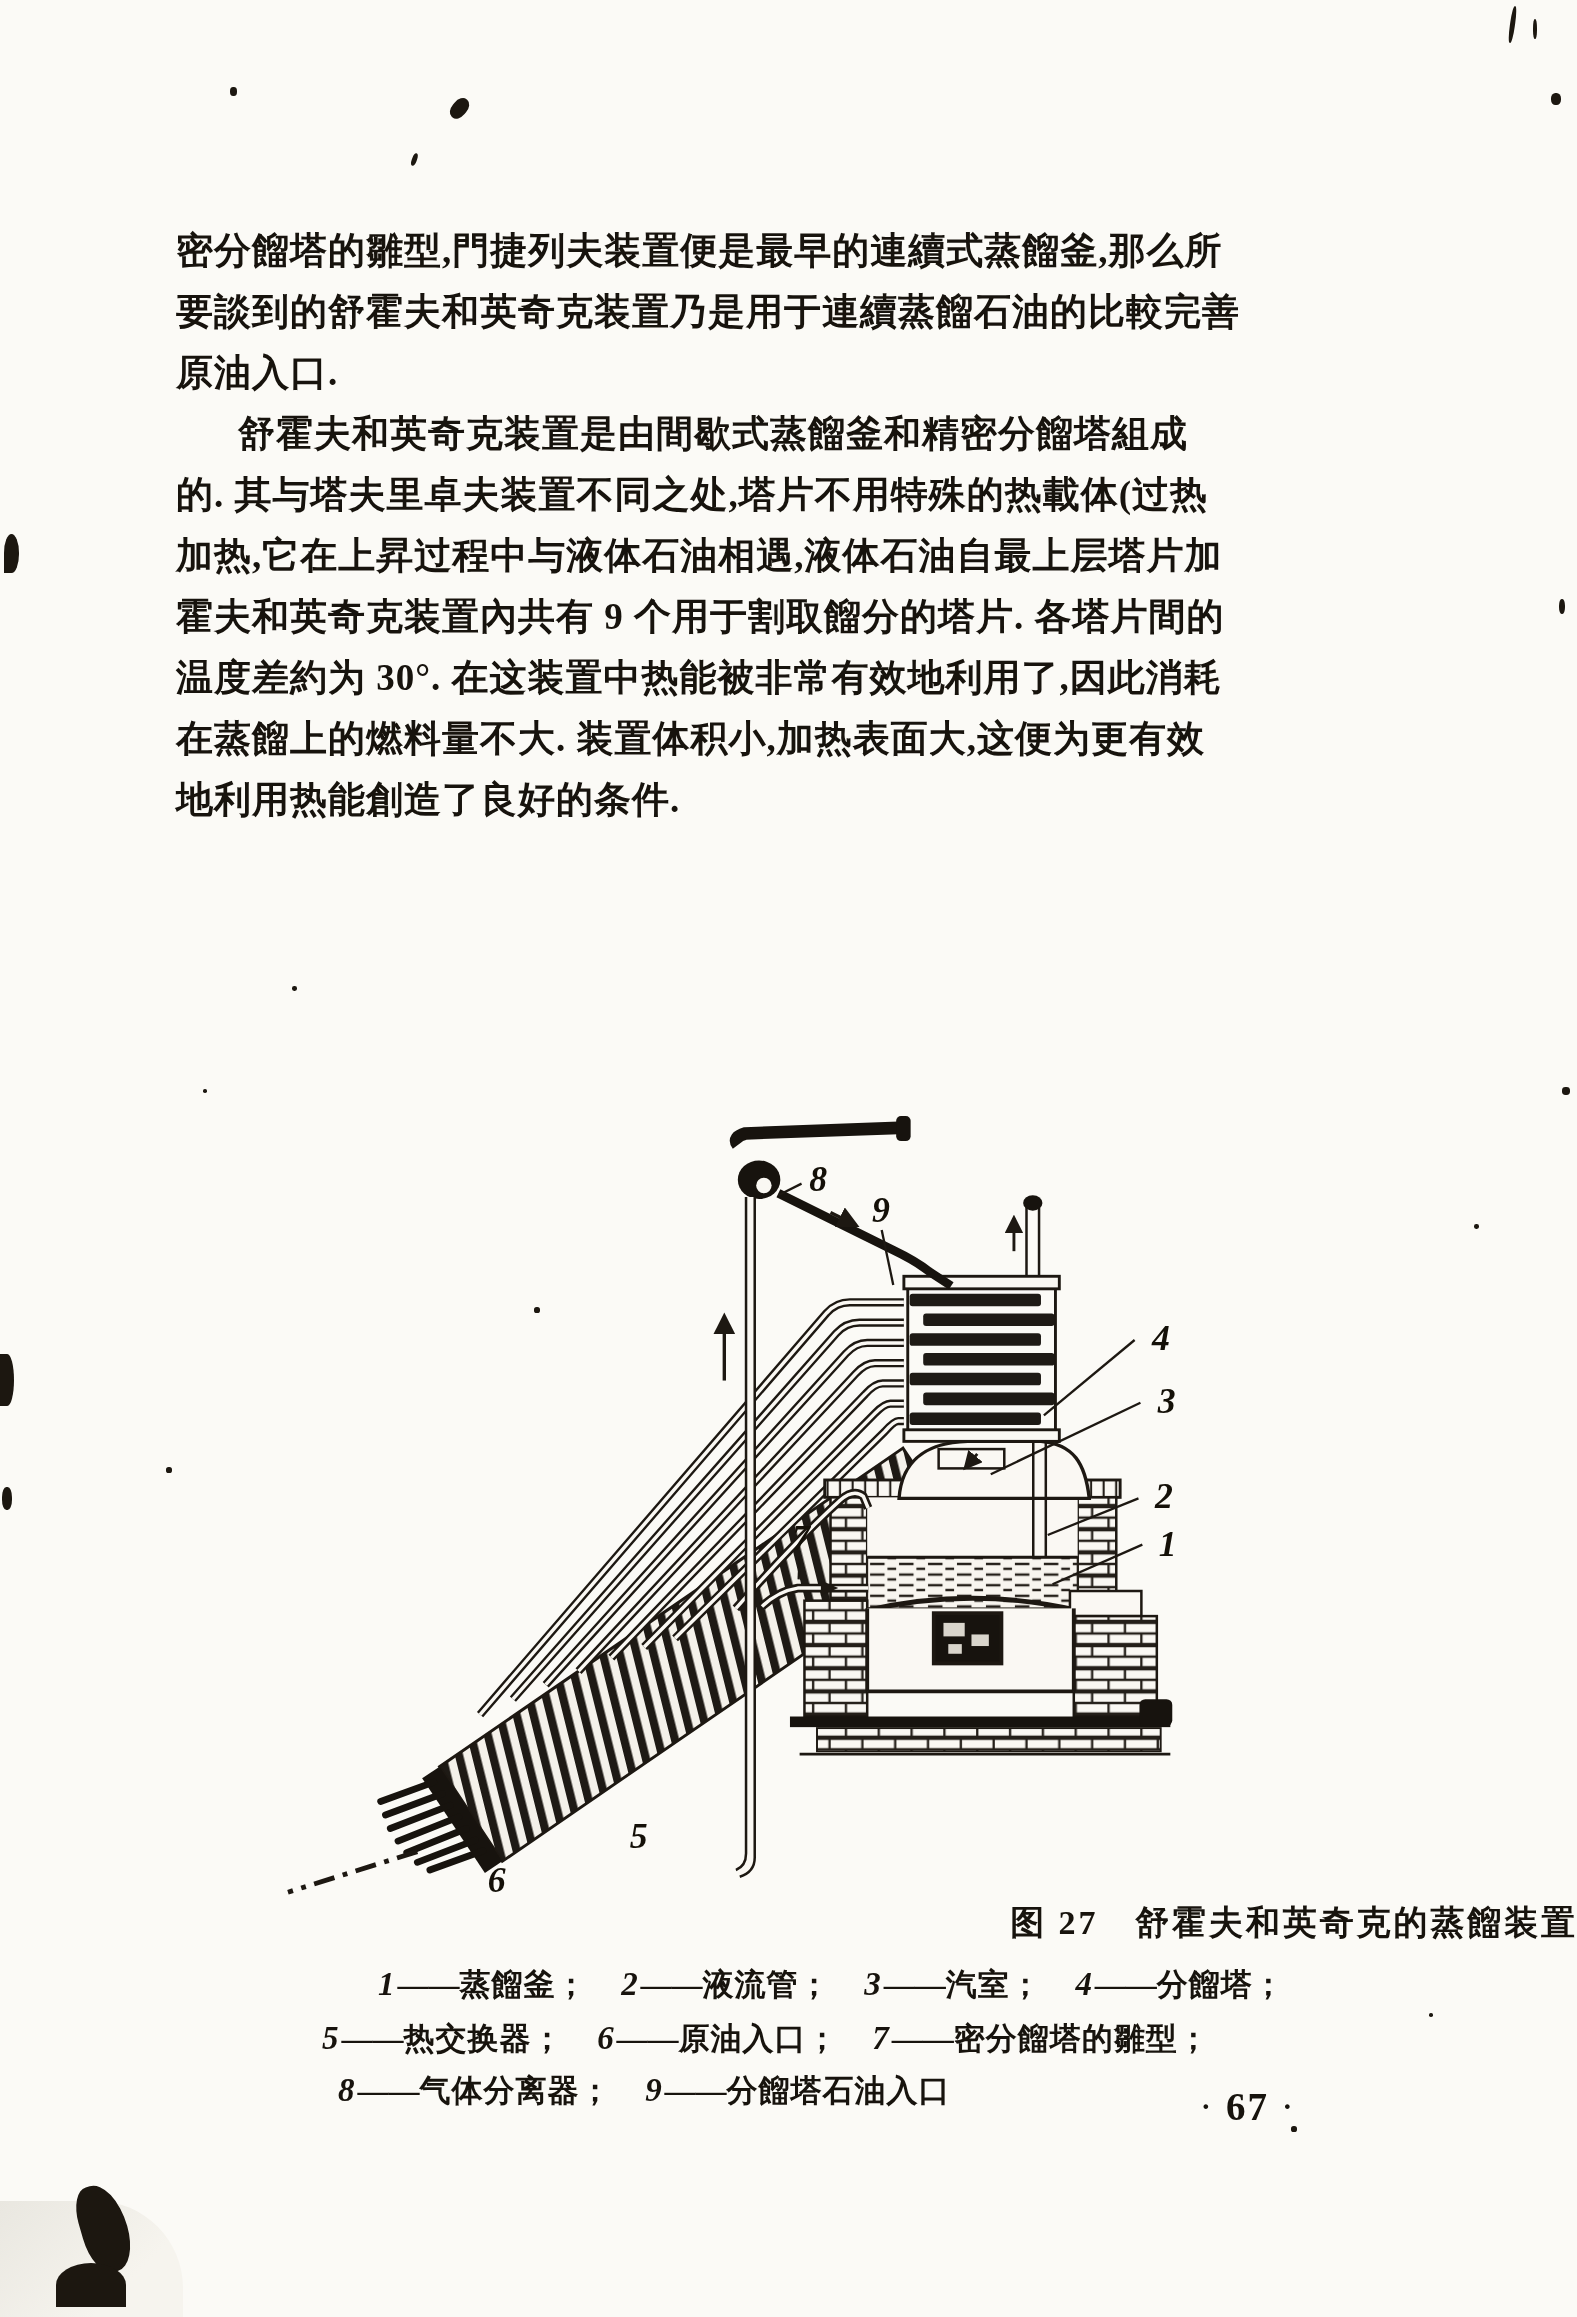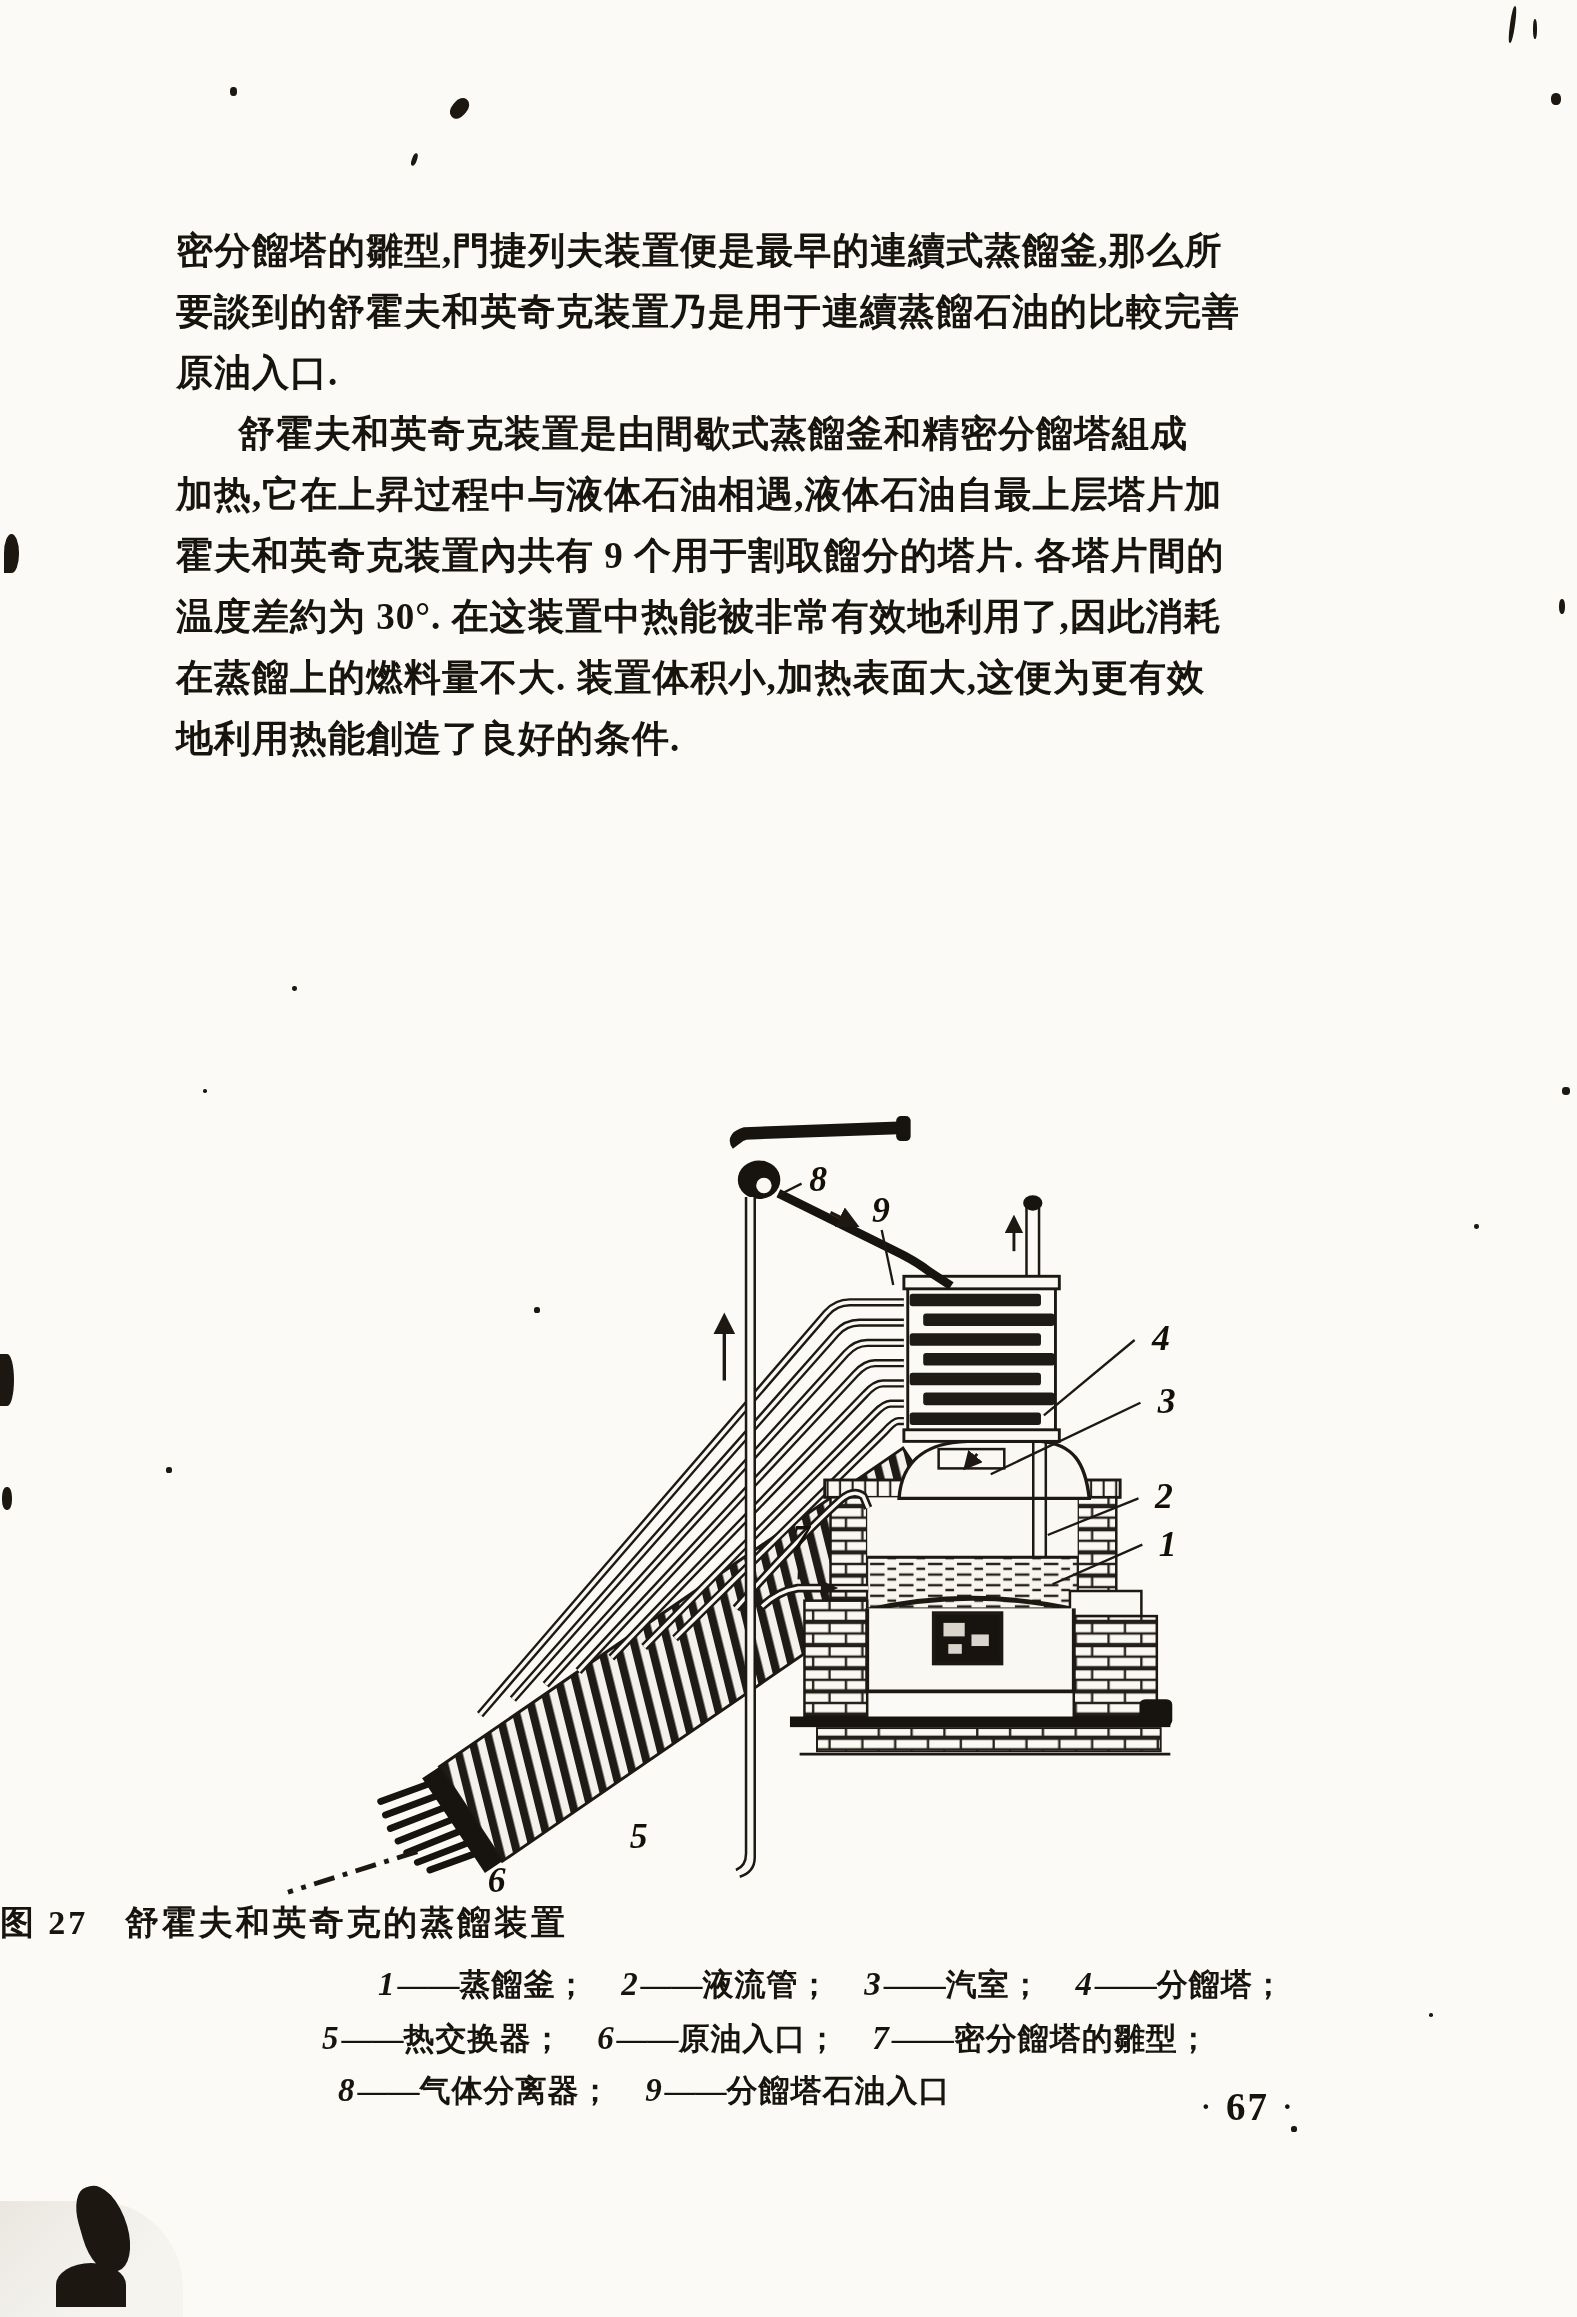"的. 其与塔夫里卓夫装置不同之处,塔片不用特殊的热載体(过热" div.tline { html: none -> <div>的. 其与塔夫里卓夫装置不同之处,塔片不用特殊的热載体(过热</div> }
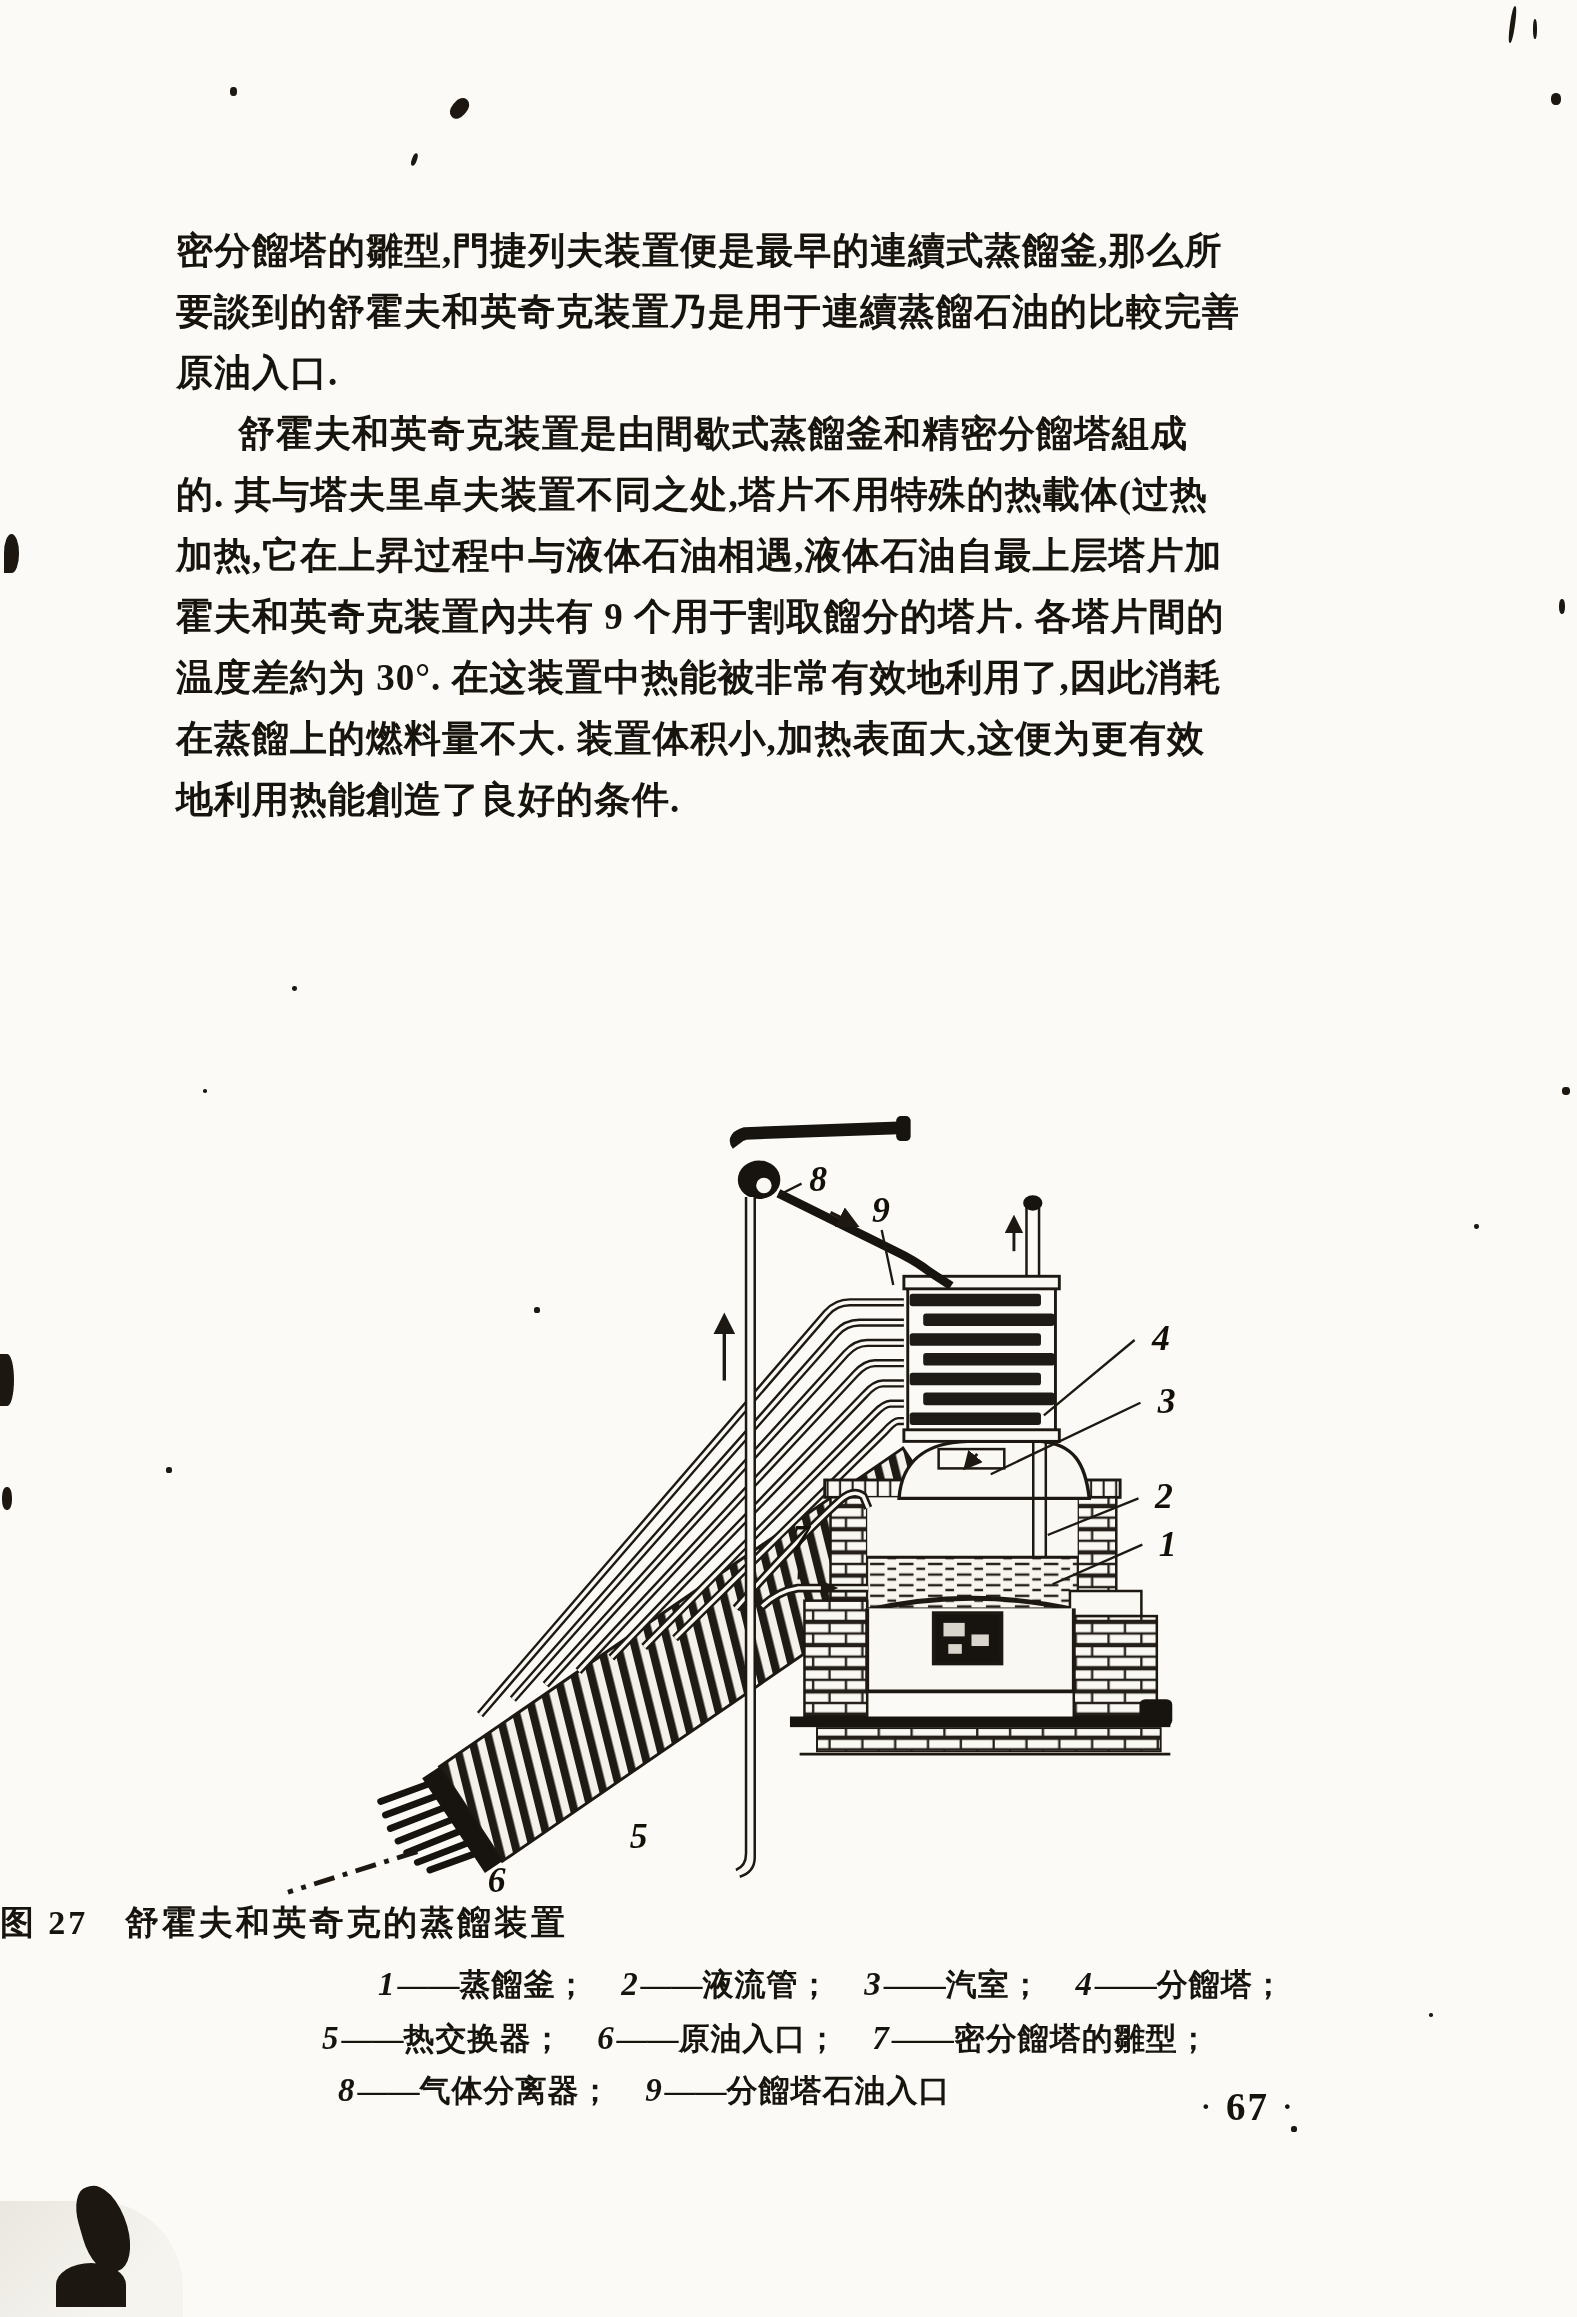"图 27 舒霍夫和英奇克的蒸餾装置" .figcap { text-align: left -> right }
